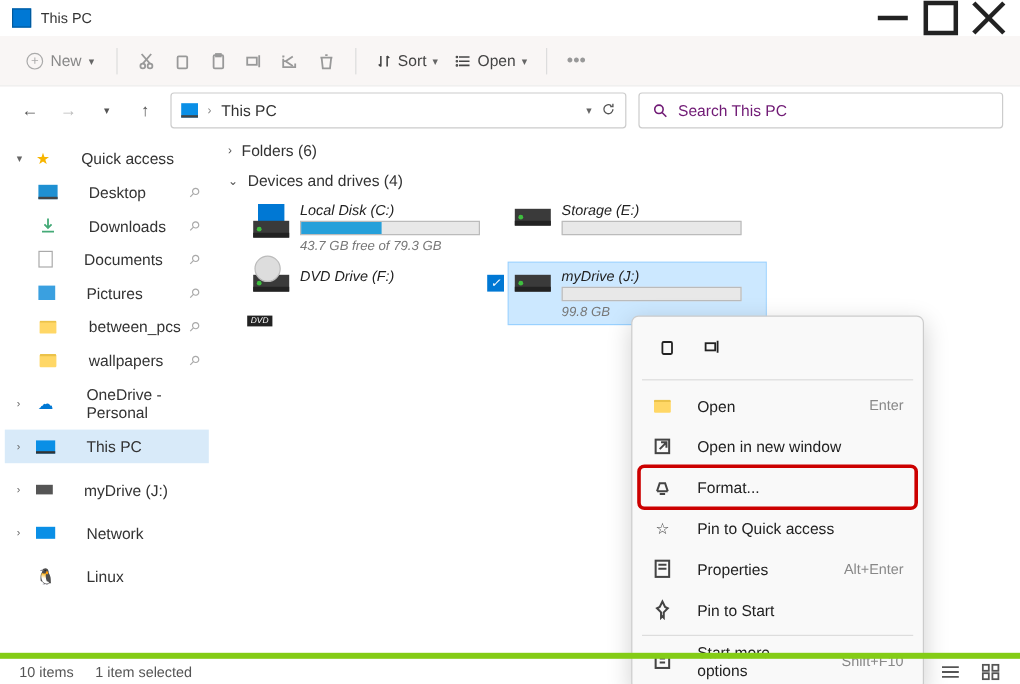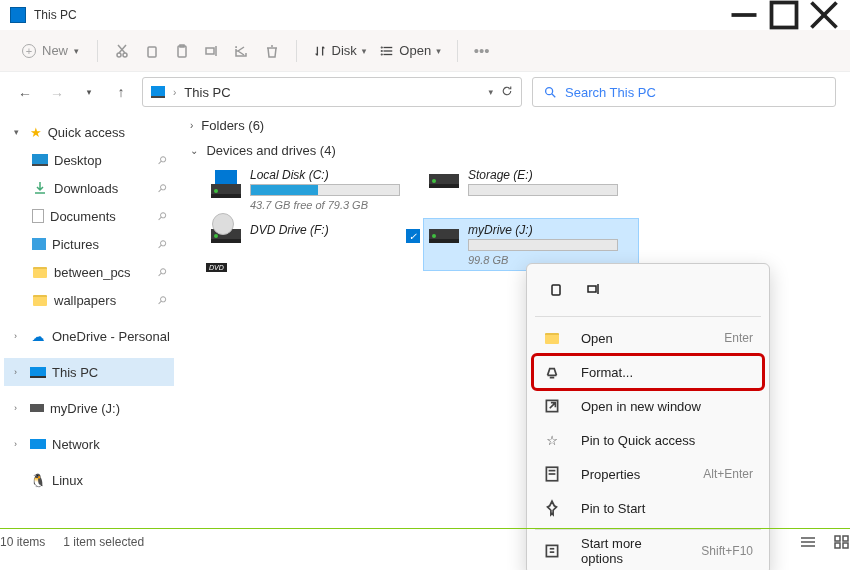"Disk" span { text: Disk -> Sort }
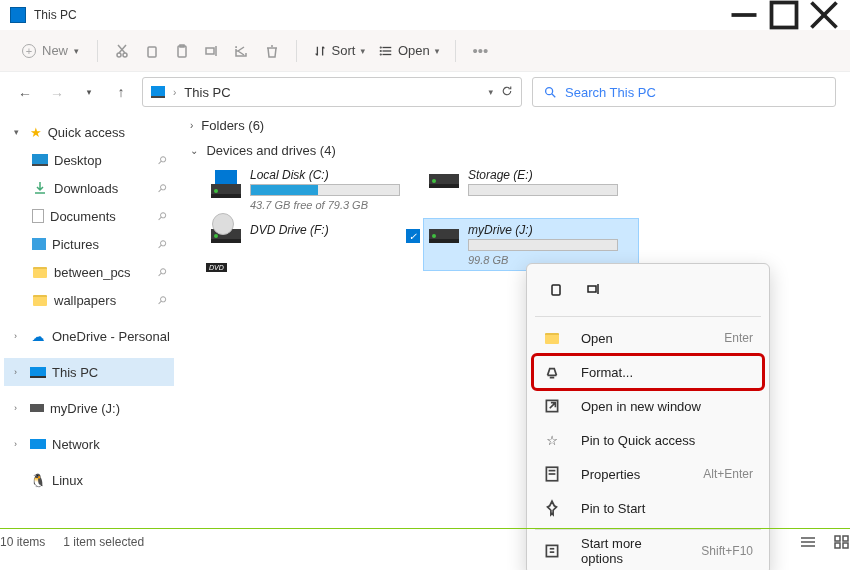"Search This PC" .search { color: #3b82f6 -> #701a75 }
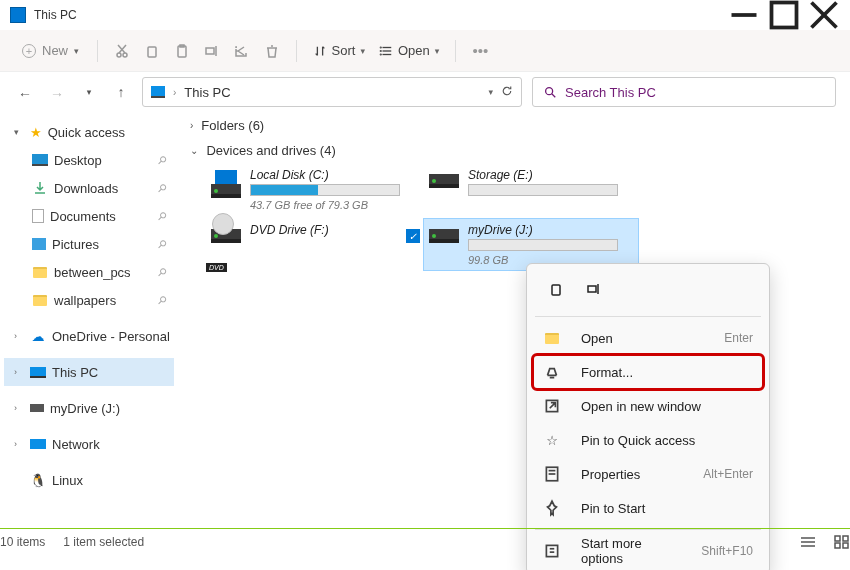"Quick access" .side-label { margin-left: none -> 20px }
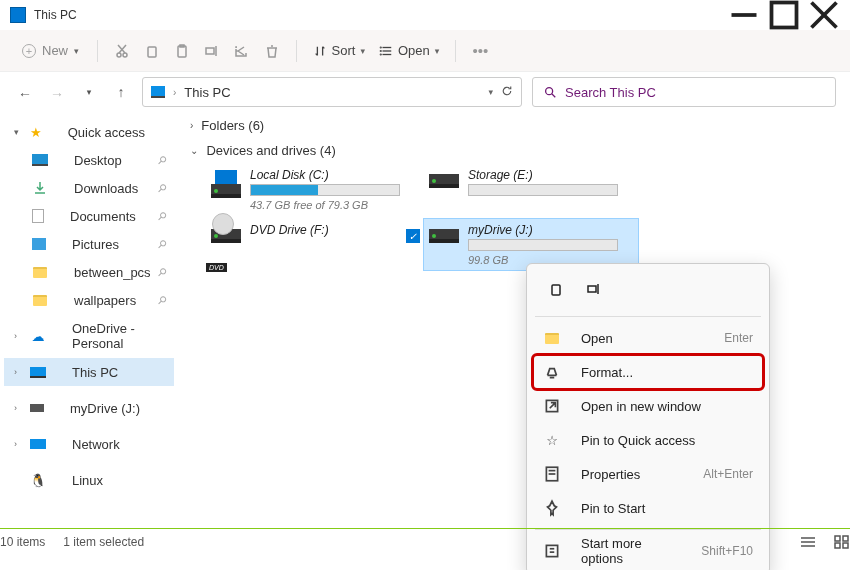"Format..." div.ctx-row { order: before "Open in new window" -> after "Open in new window" }
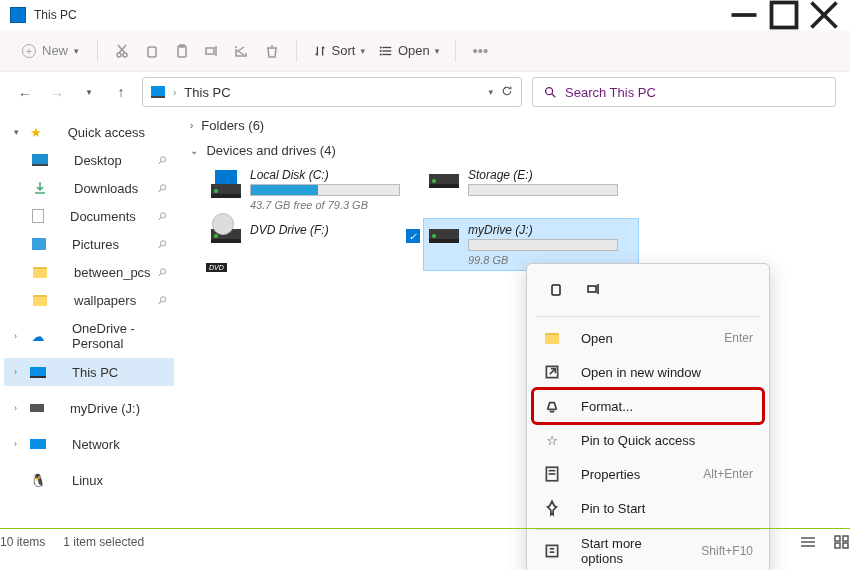"10 items" .status { border-top: 1px solid #84cc16 -> 5px solid #84cc16; bottom: 16px -> 0; padding: 0 0 -> 0 16px }
